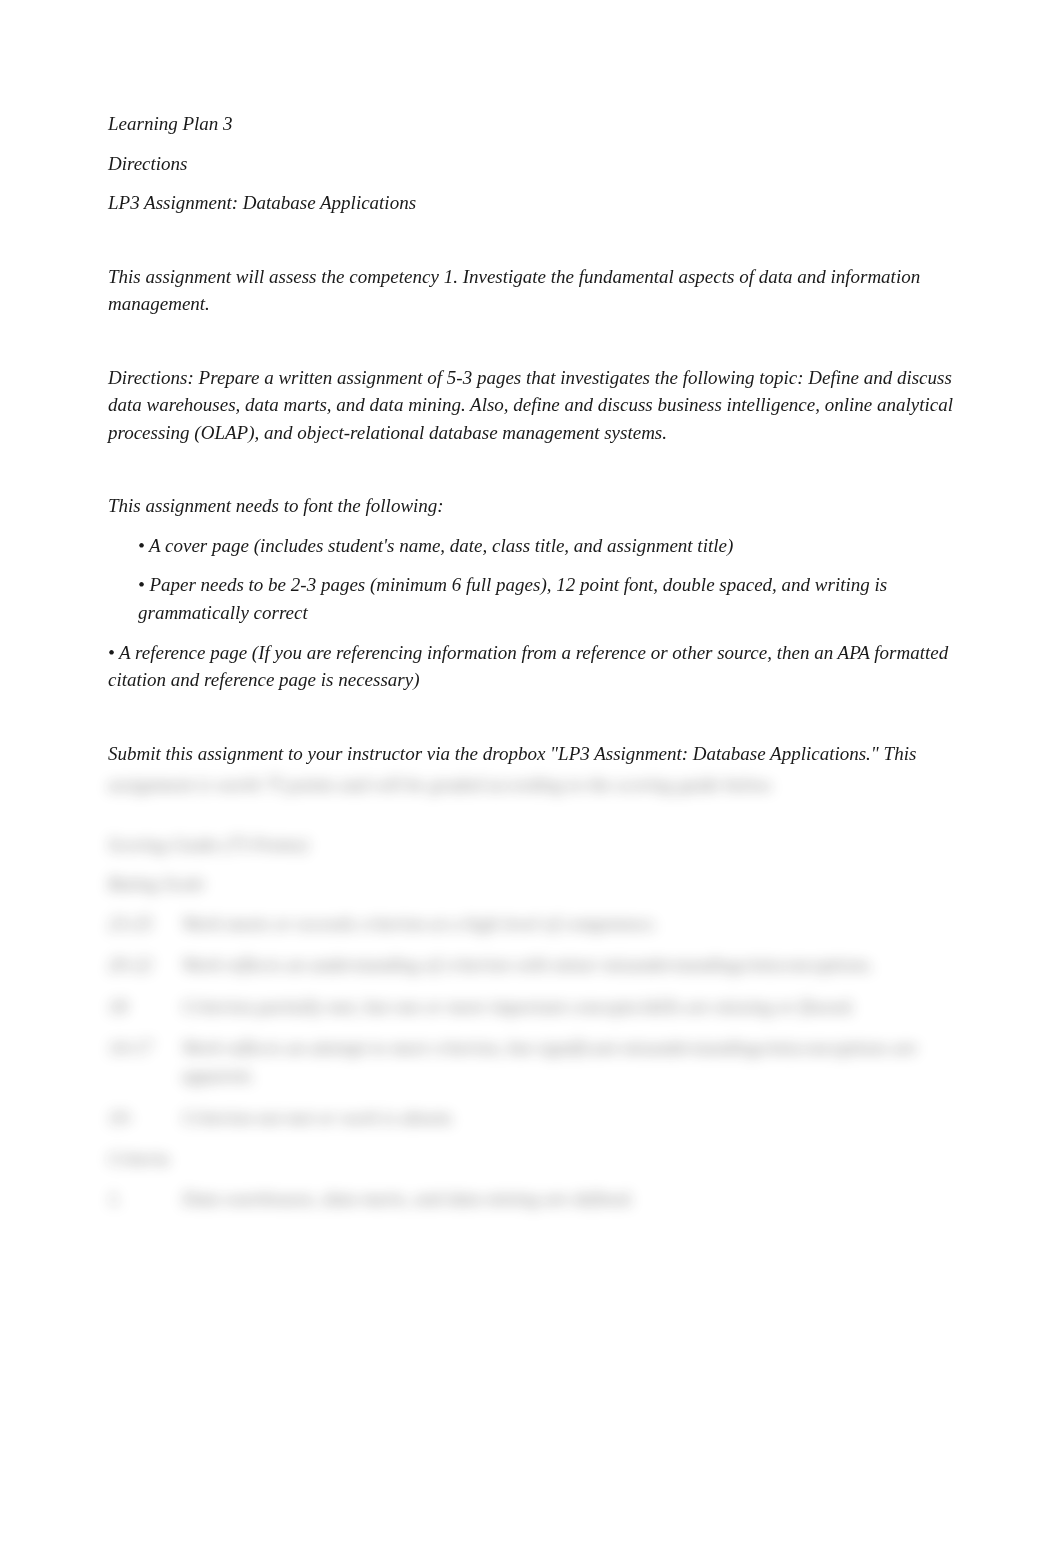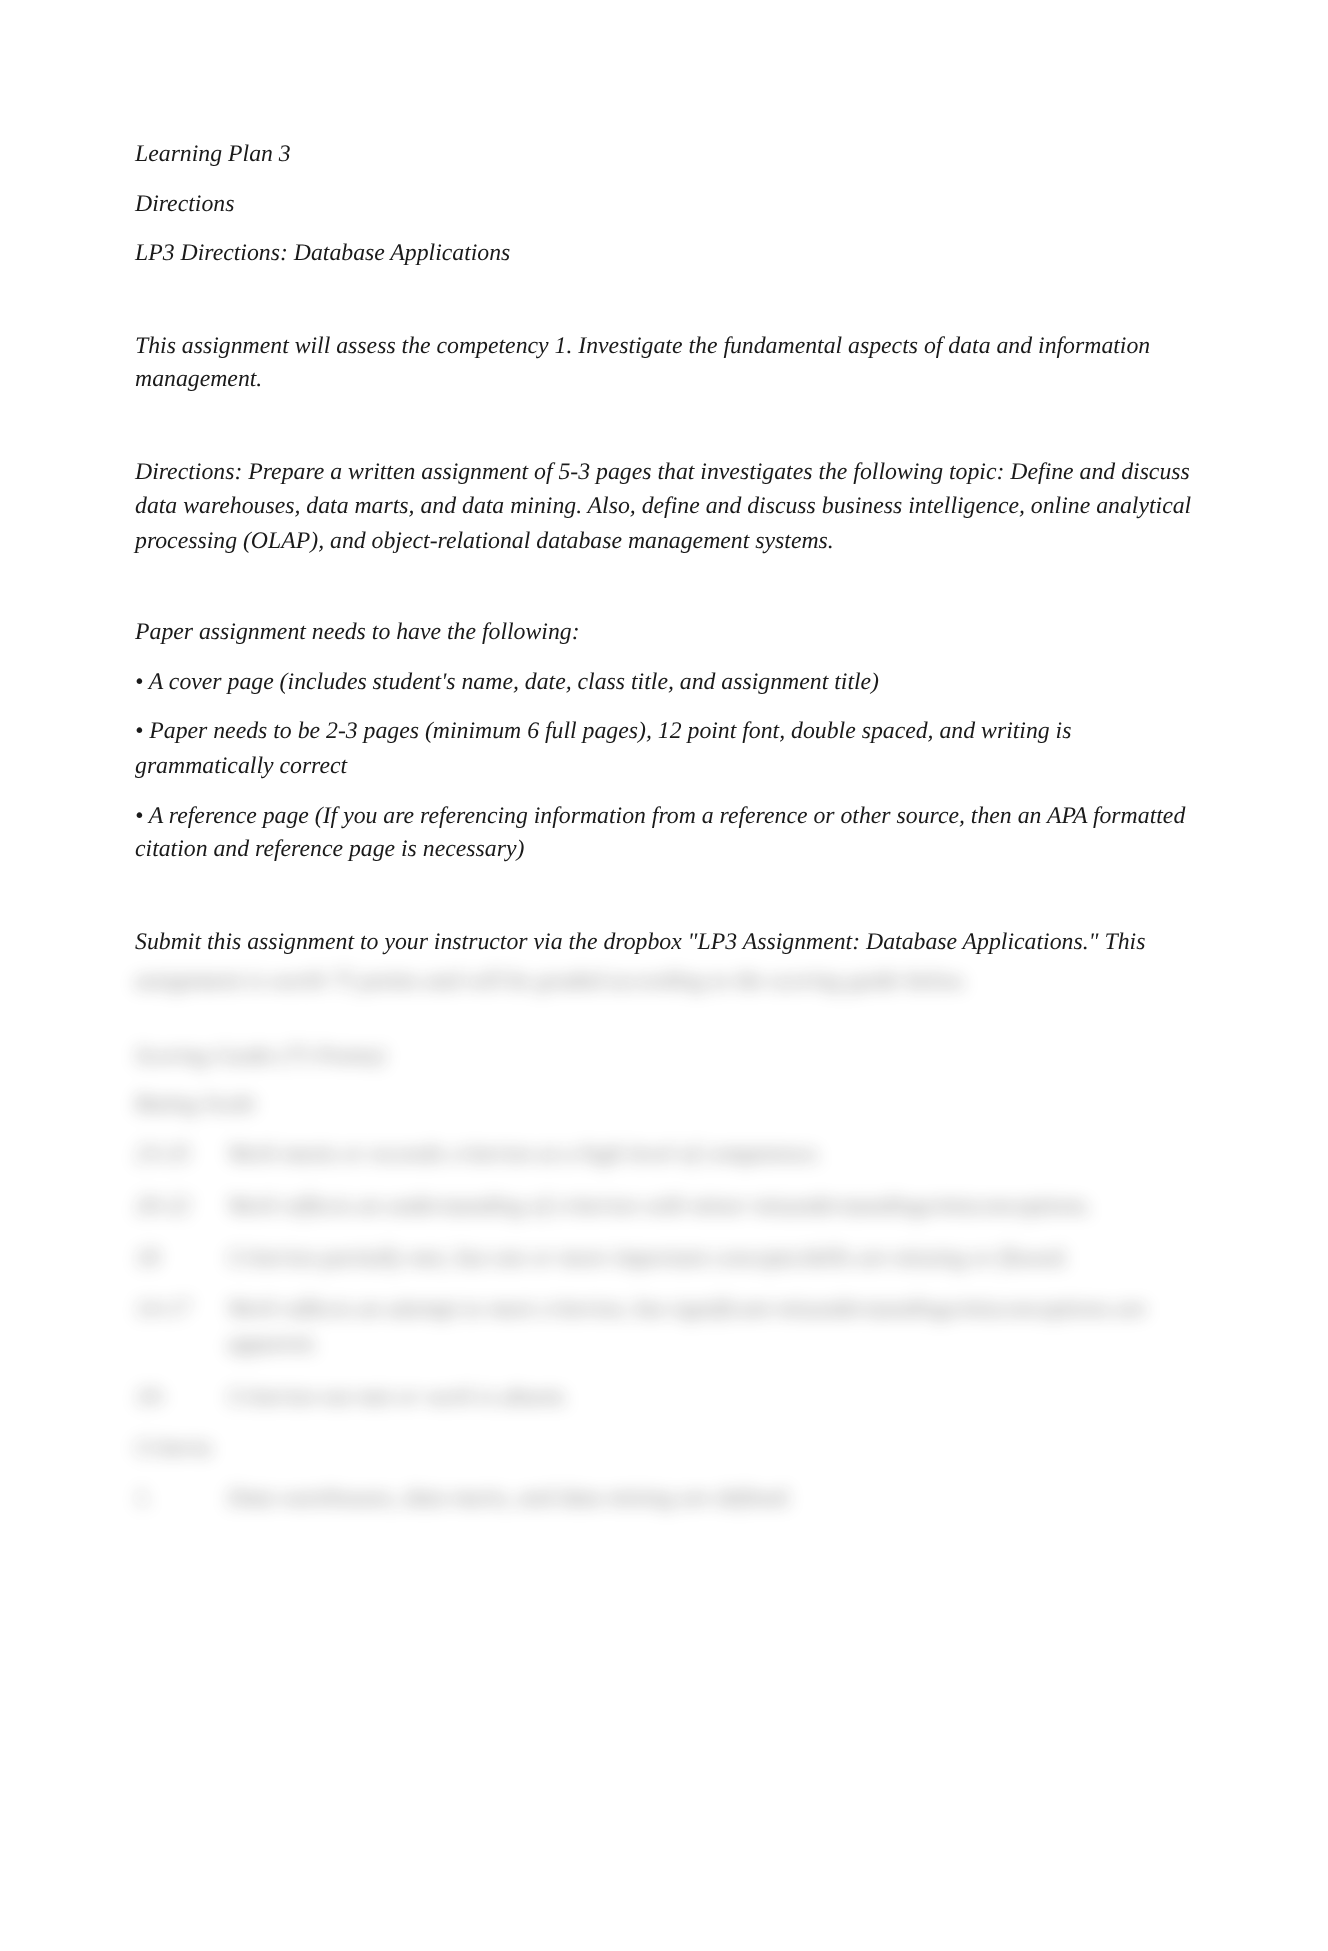"LP3 Directions: Database Applications" div.para { text: Directions -> Assignment }
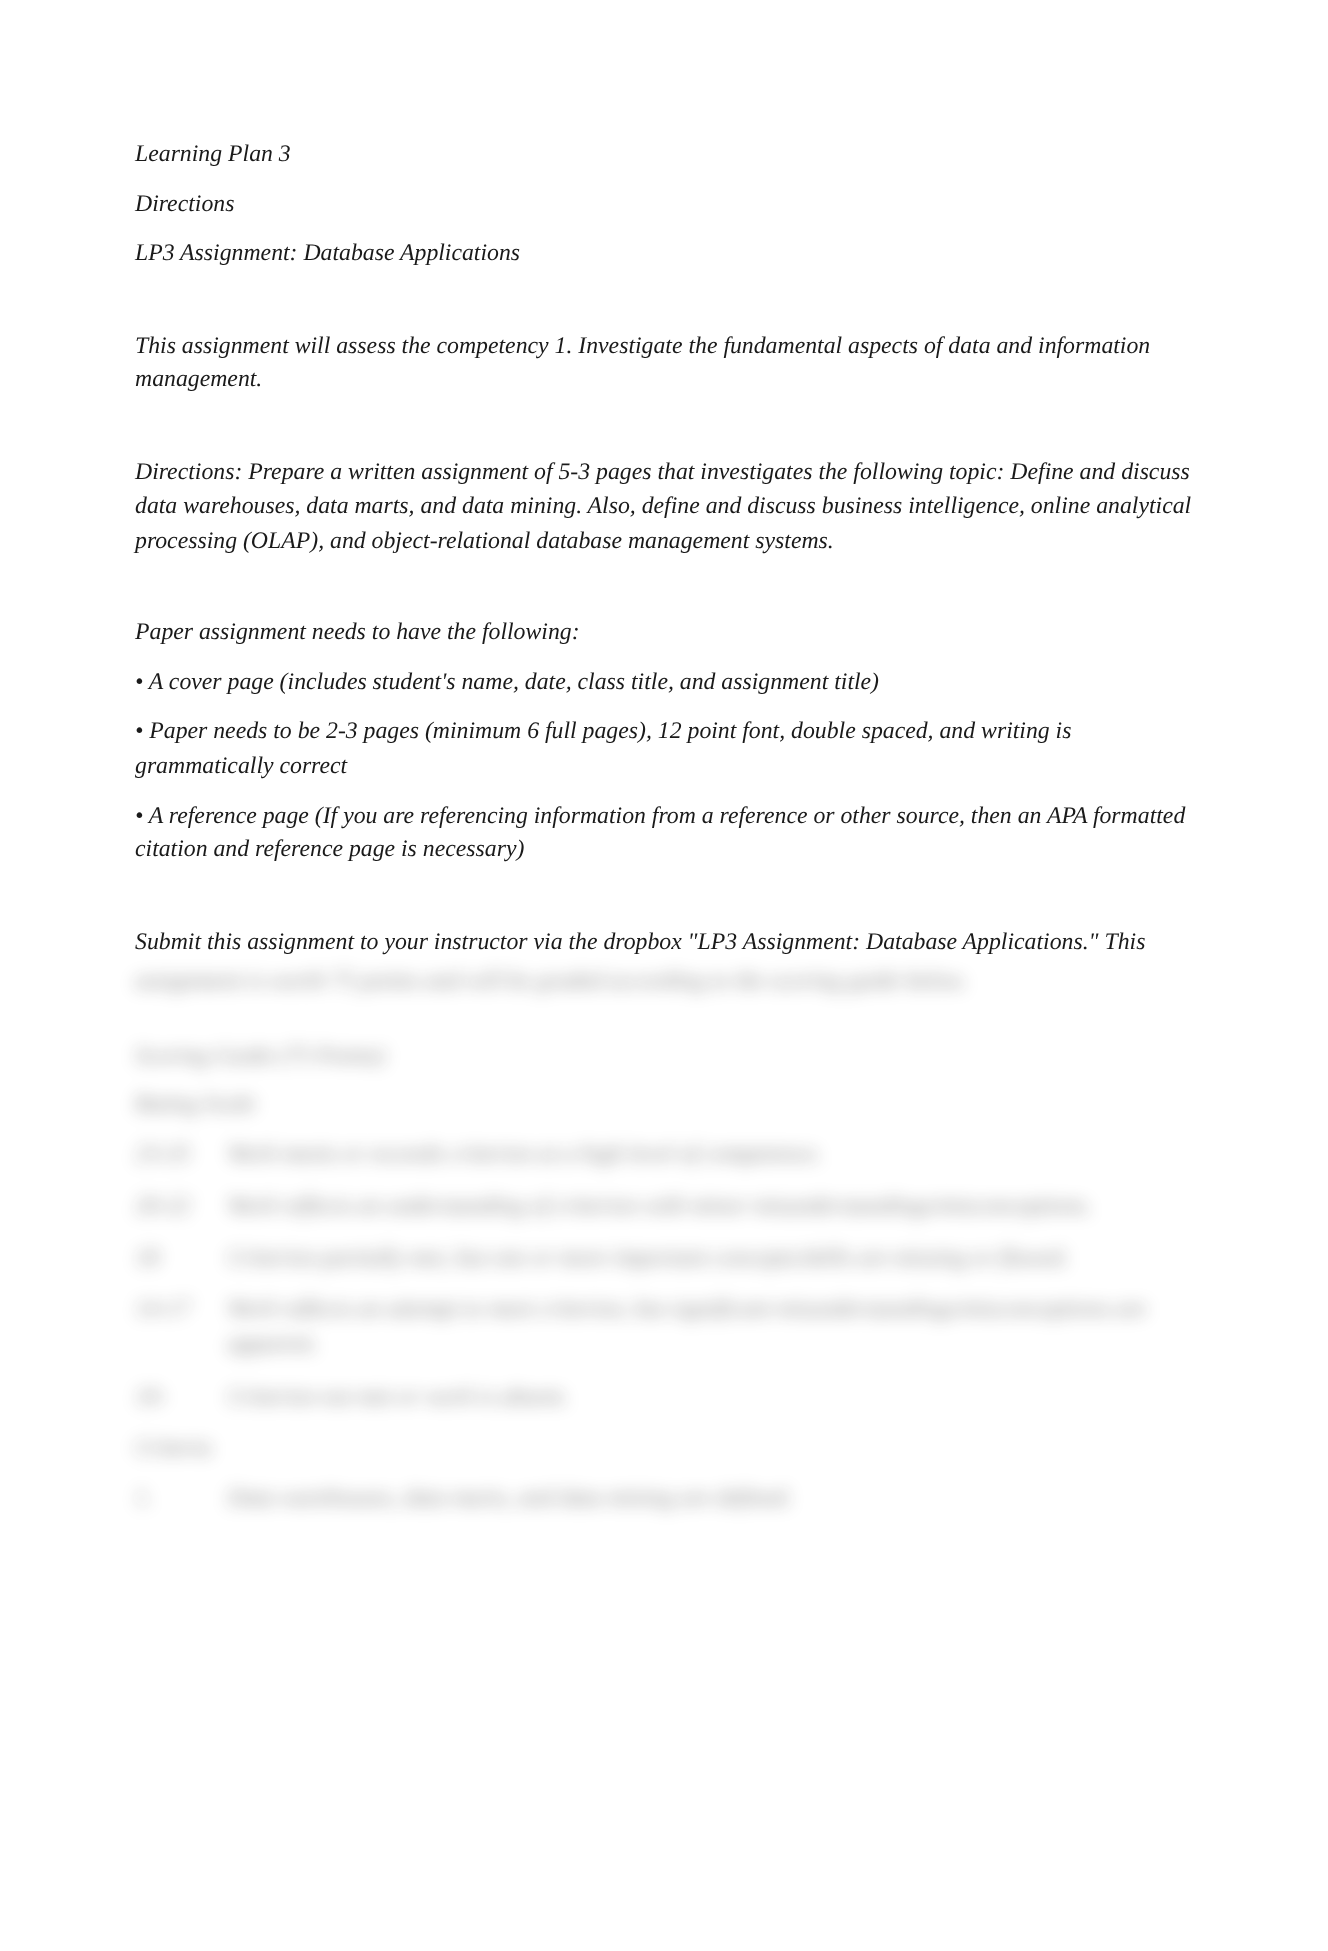"Paper assignment needs to have" div.para-tight { text: Paper assignment needs to have -> This assignment needs to font }
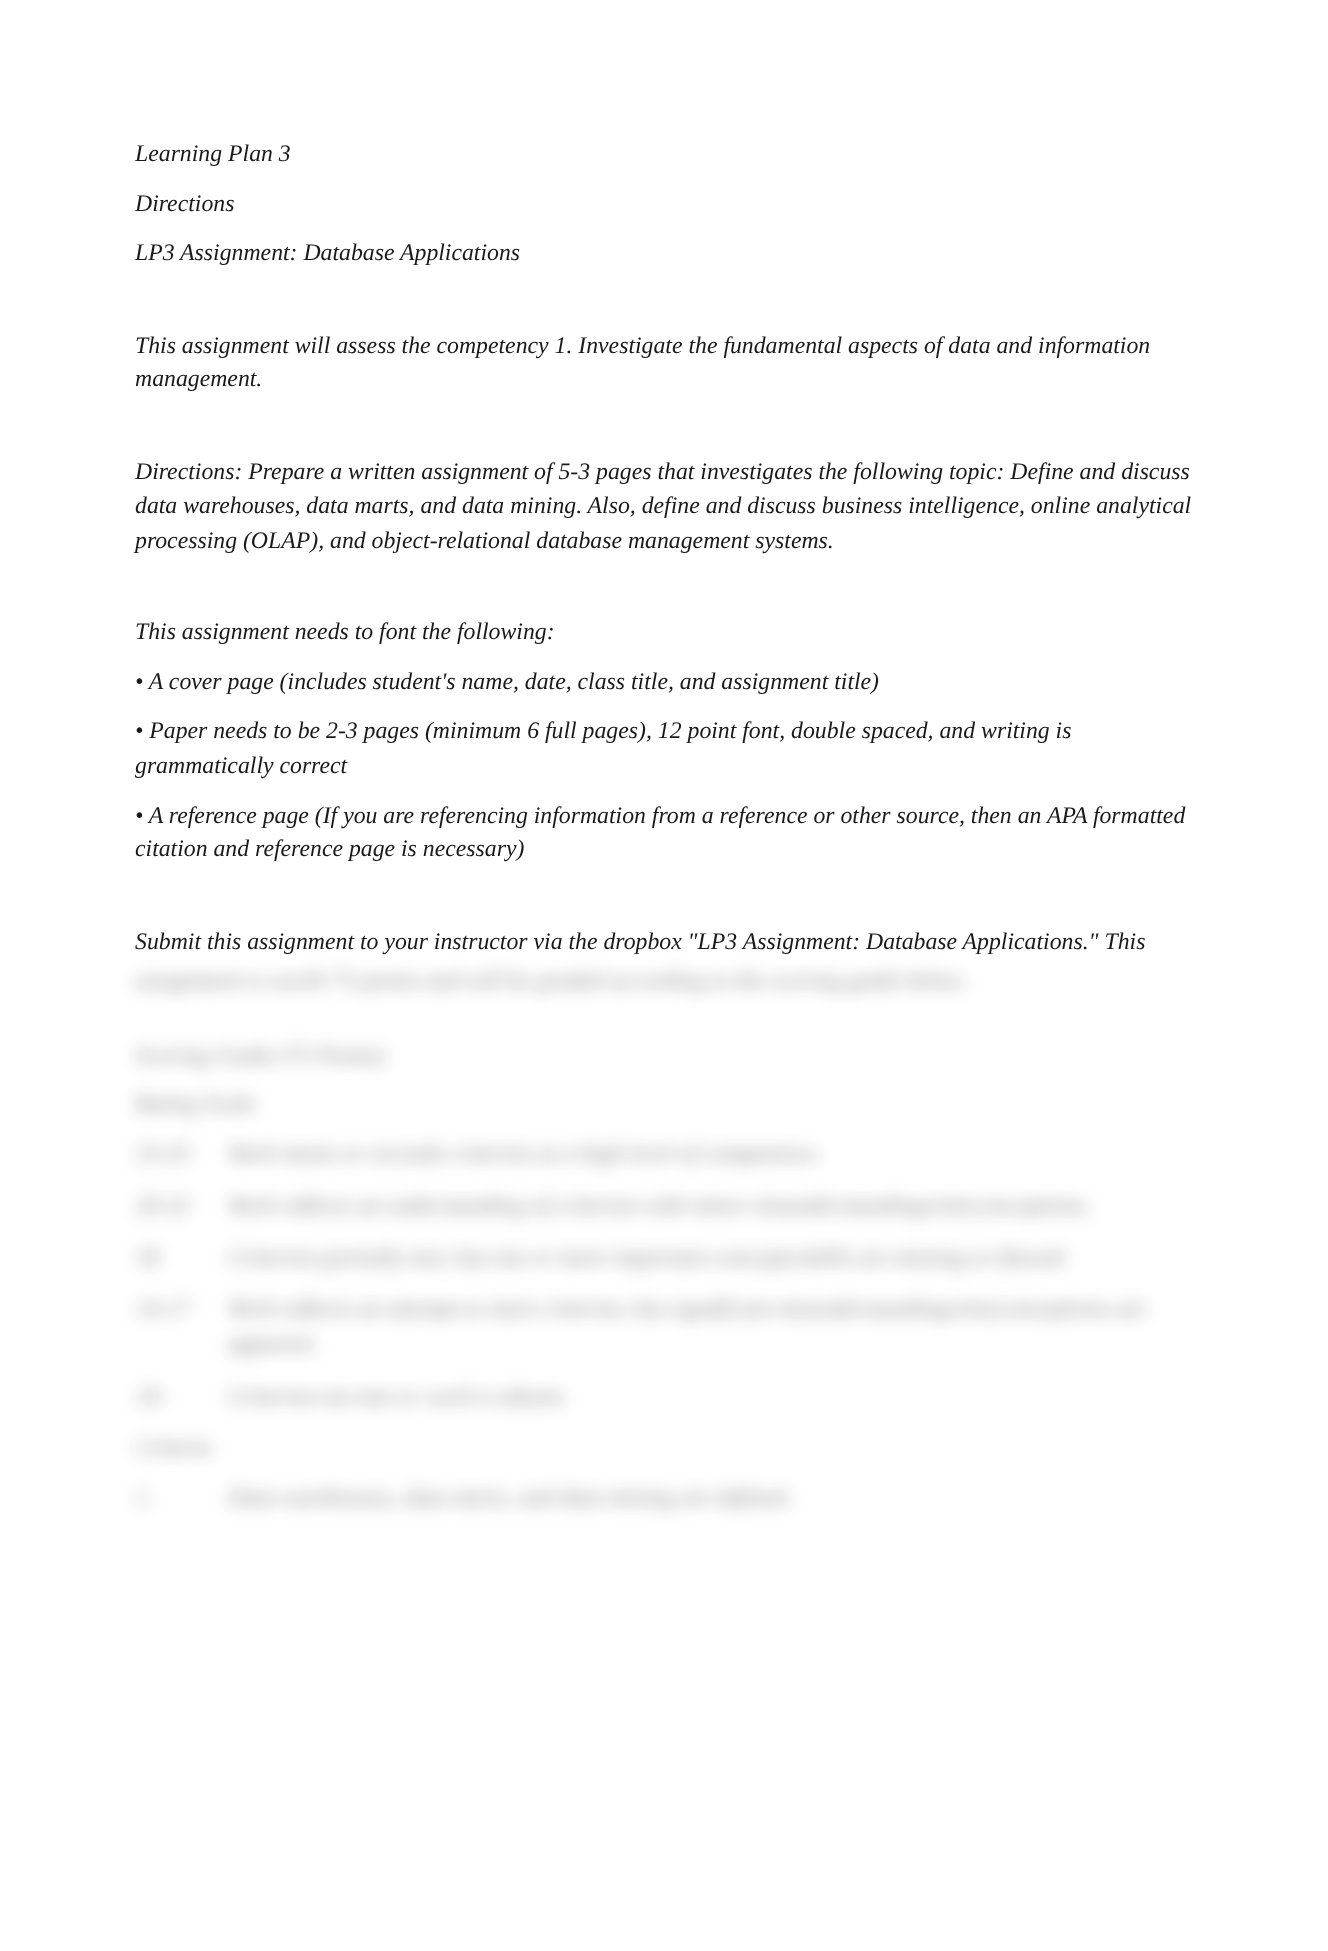"• A cover page (includes" .bullet { margin-left: none -> 30px }
